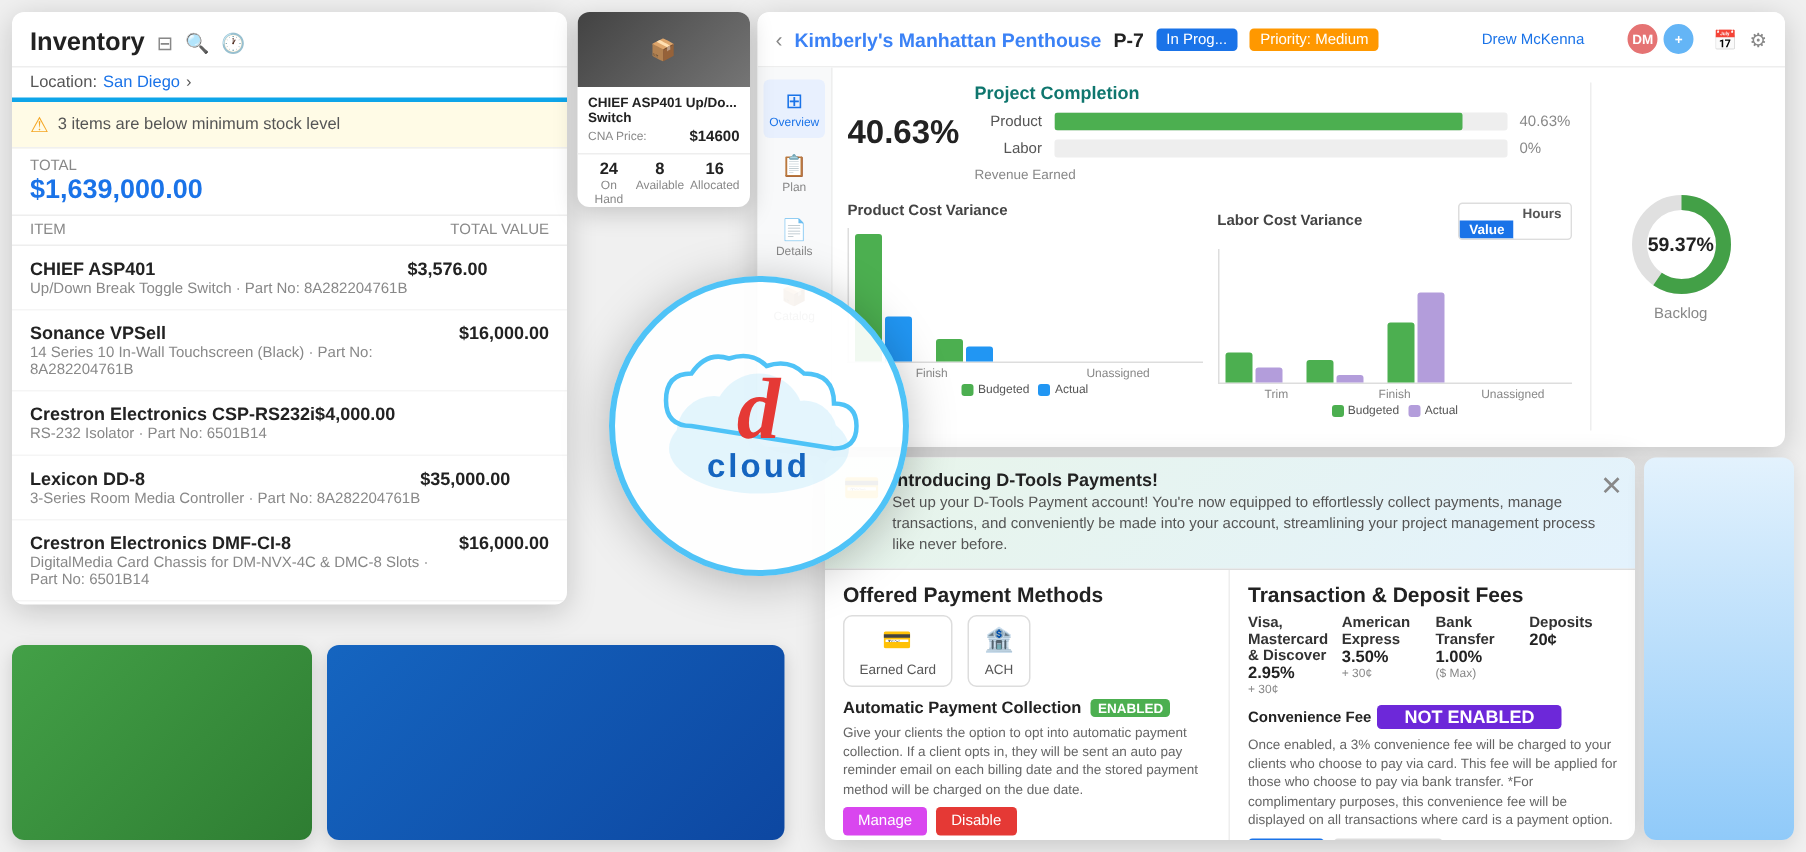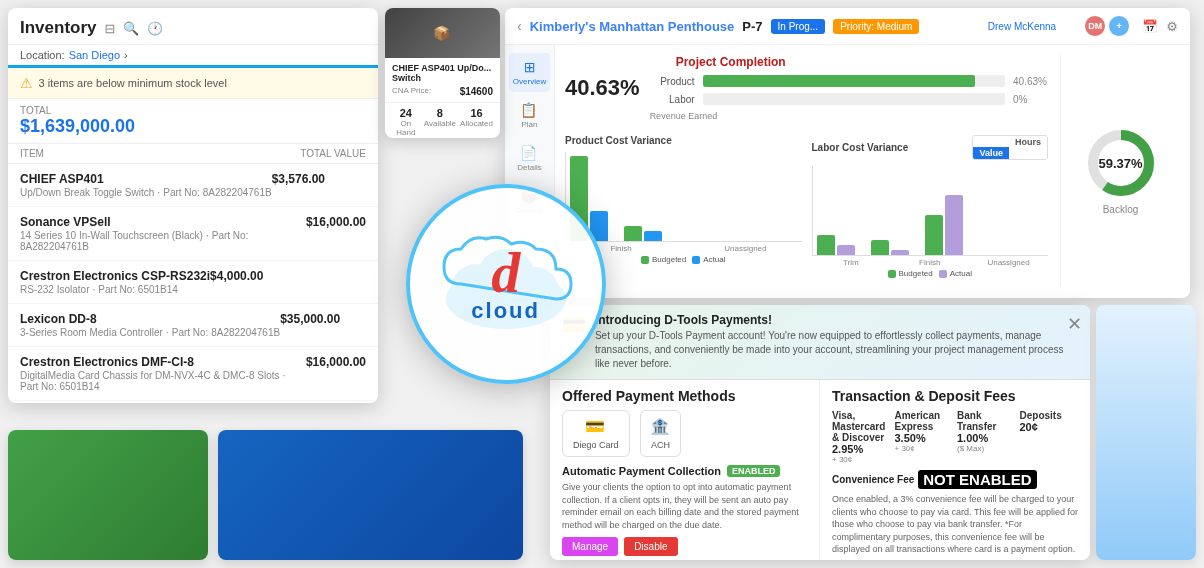"Project Completion" .proj-completion-label { color: #b91c1c -> #0f766e; margin-left: 26px -> none }
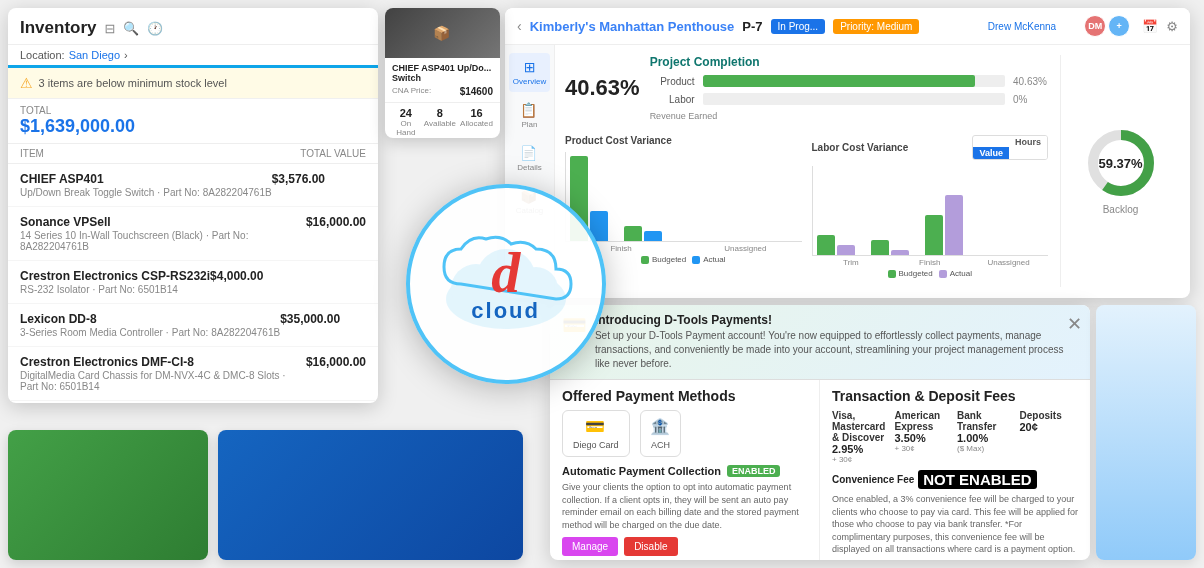"Diego Card" span.pay-method-label { text: Diego -> Earned }
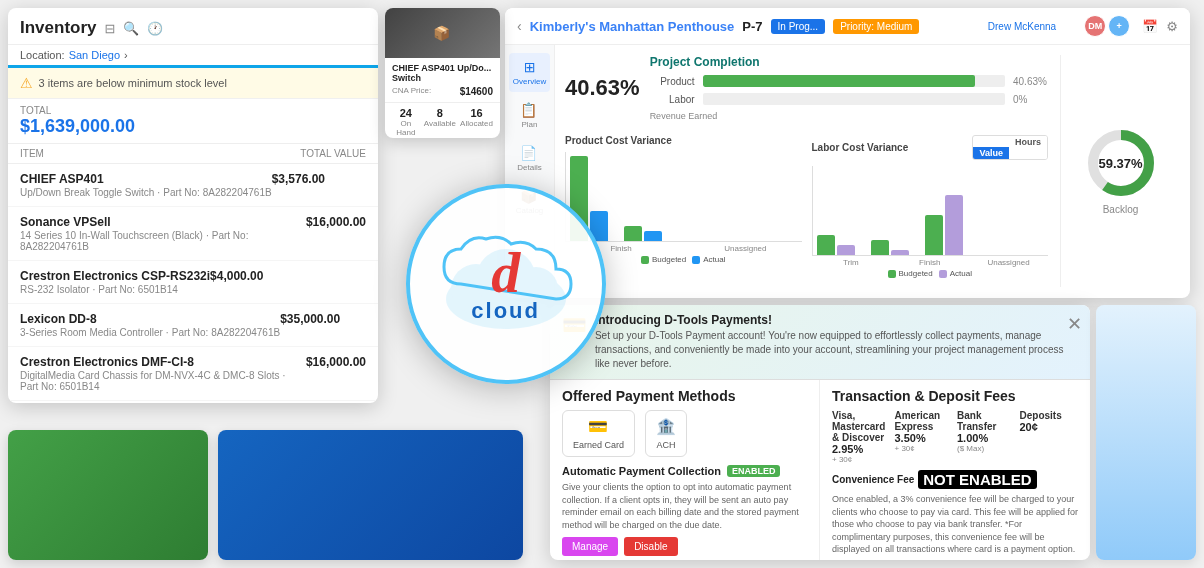"NOT ENABLED" .pay-badge-not-enabled { background: #000000 -> #6d28d9; font-size: 15px -> 12px; padding: 1px 5px -> 1px 18px }
